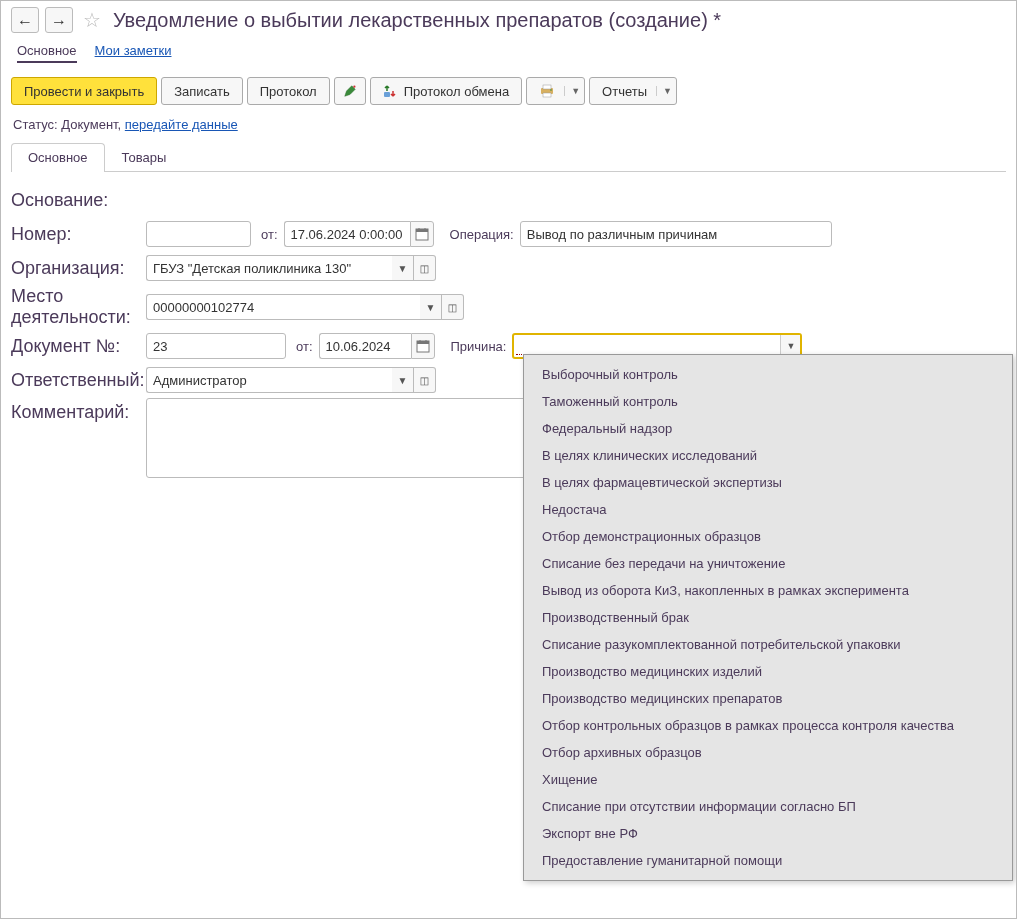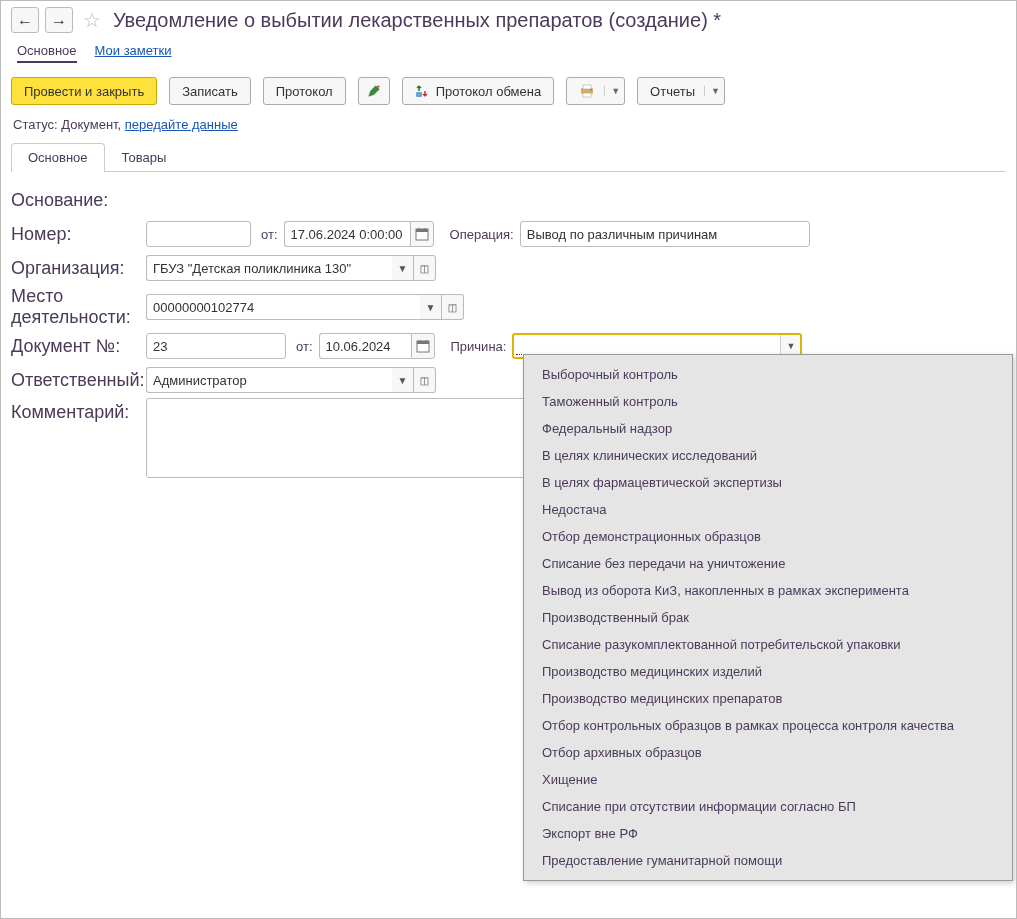"Провести и закрыть" .toolbar { gap: 12px -> 4px }
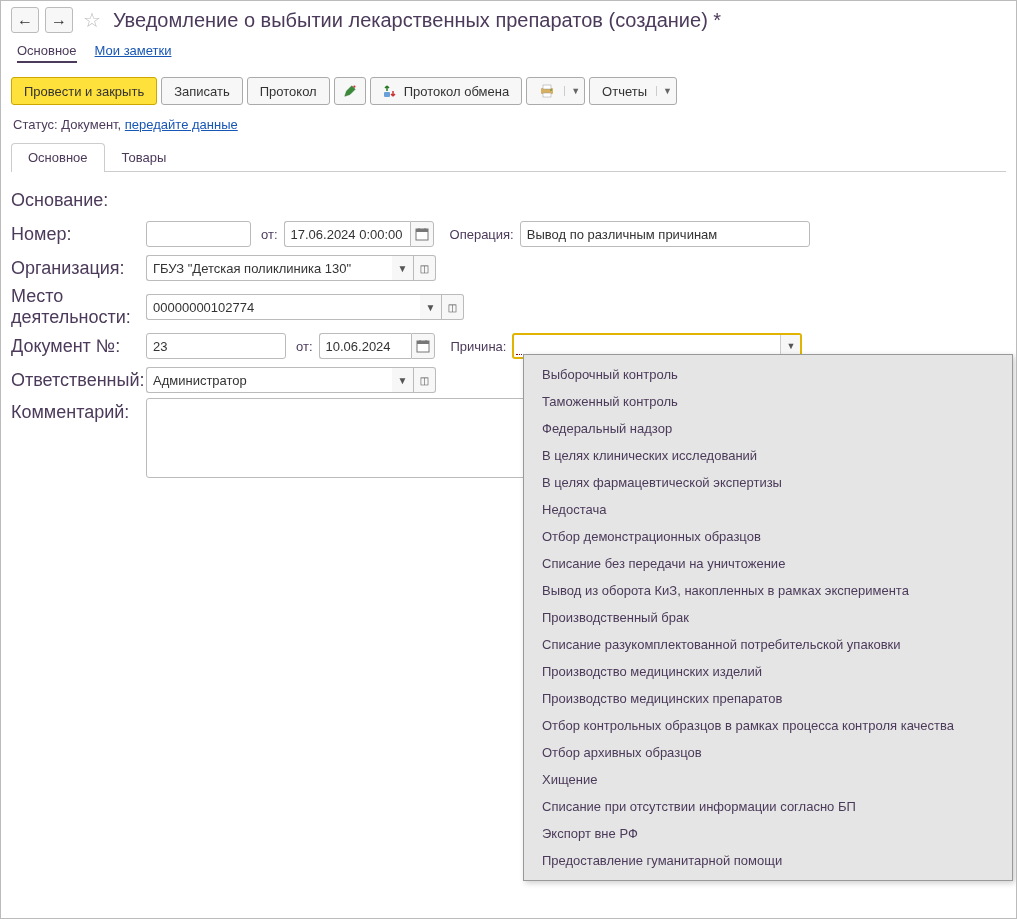"Вывод по различным причинам" input.text-input { width: 290px -> 312px }
